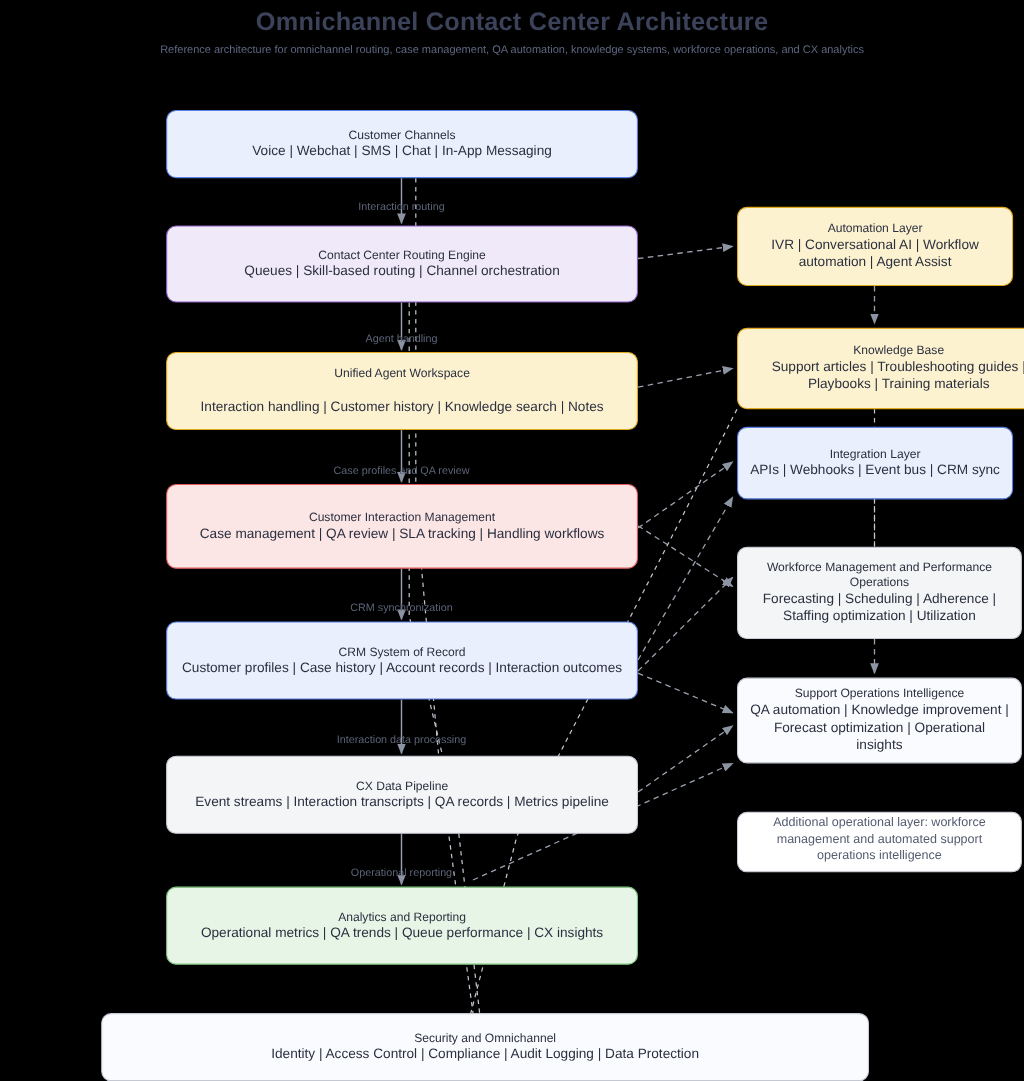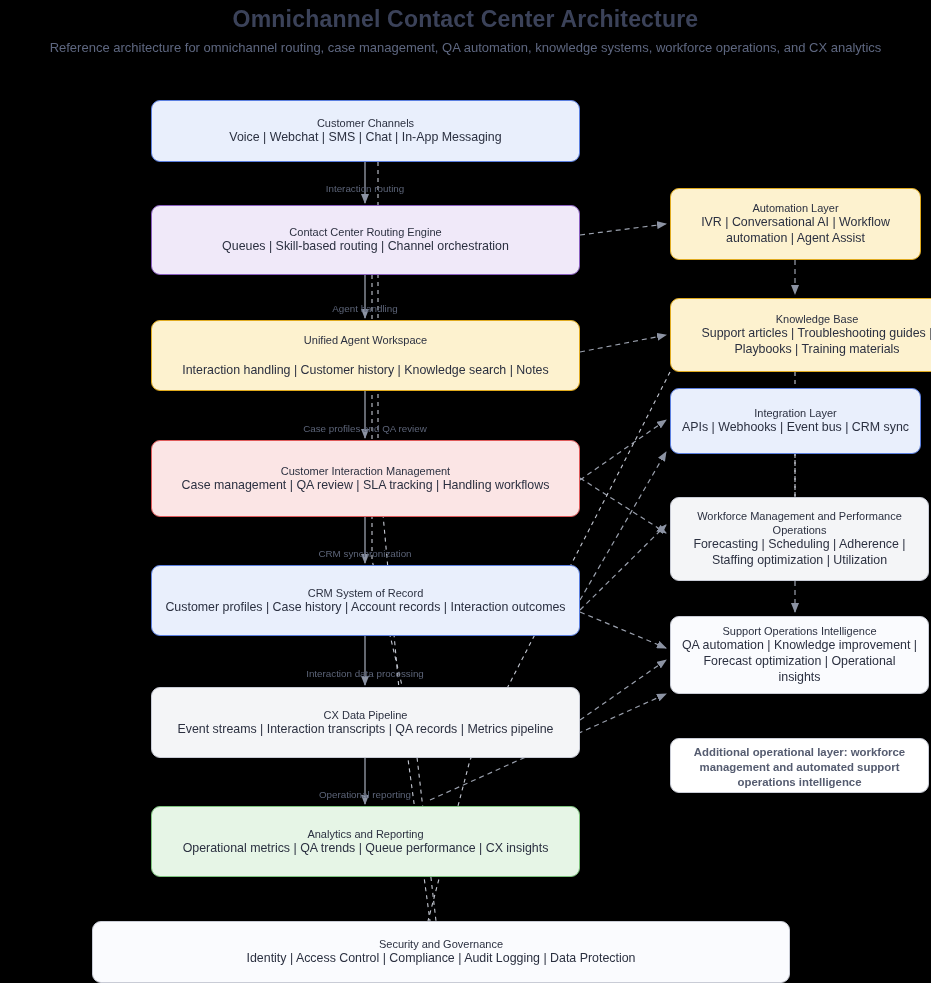"Reference architecture for omnichannel" .subtitle { font-size: 13px -> 10px }
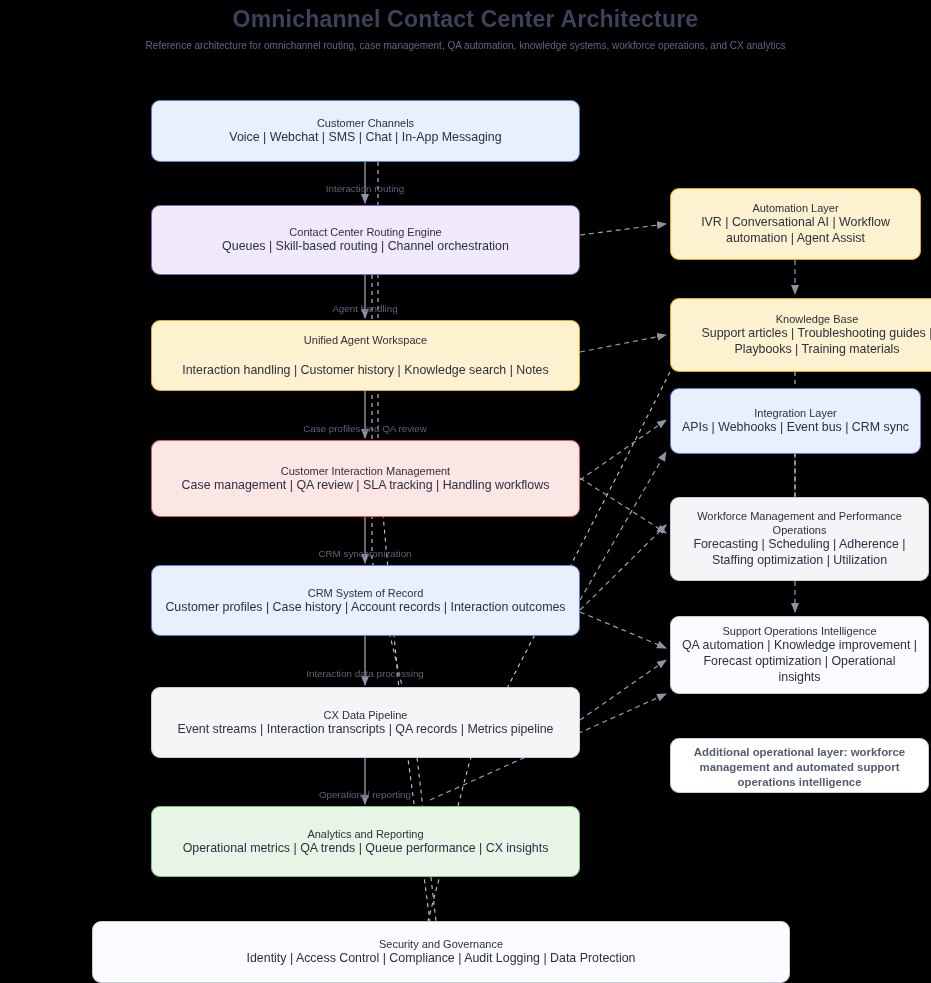"Additional operational layer: workforce" .note-node { align-items: flex-start -> flex-end; font-weight: bold -> none }
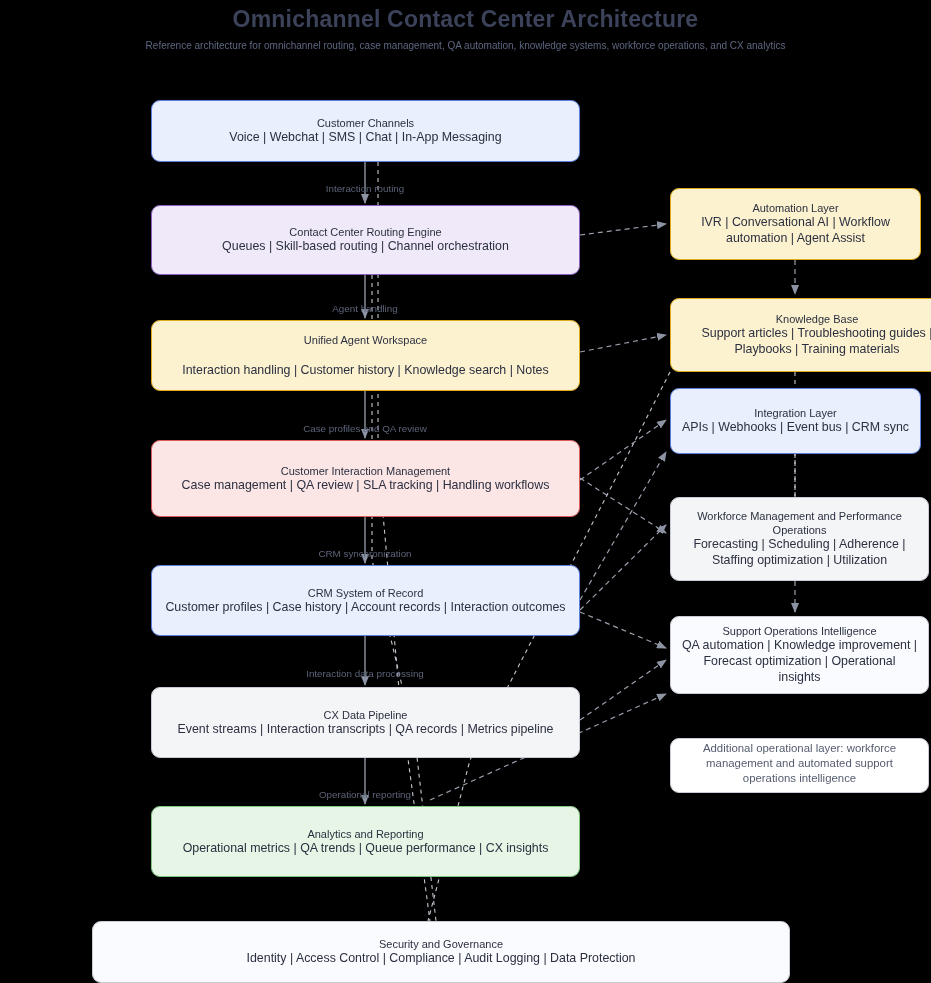"Security and Governance" div.n-title { text: Governance -> Omnichannel }
